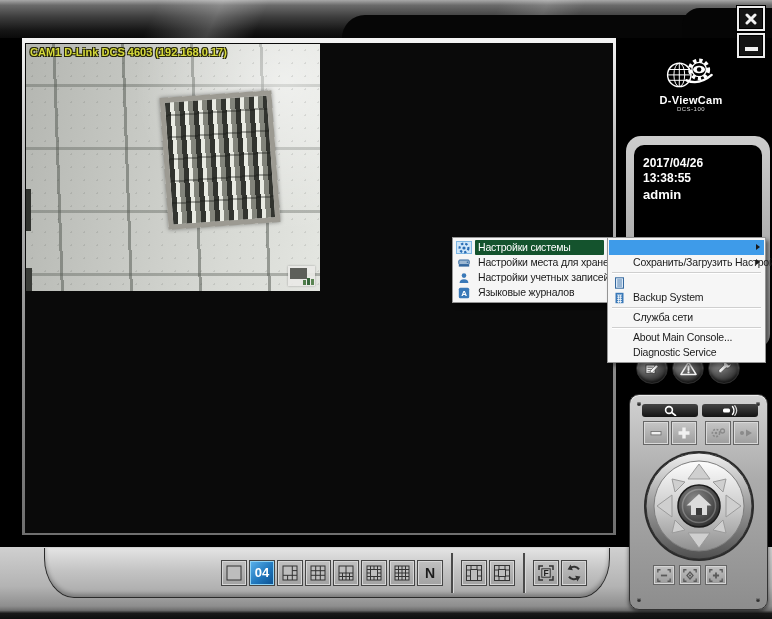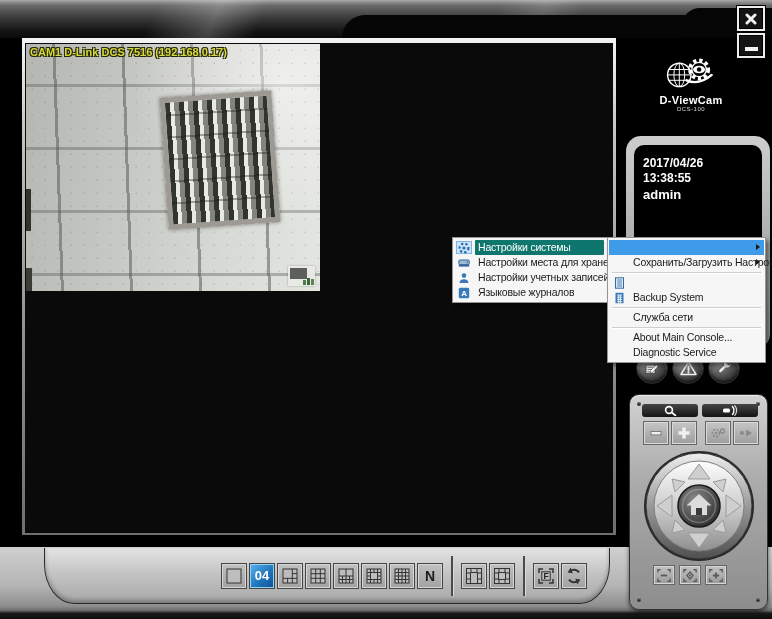"CAM1 D-Link DCS 7516 (192.168.0.17)" div.cam-label { text: 7516 -> 4603 }
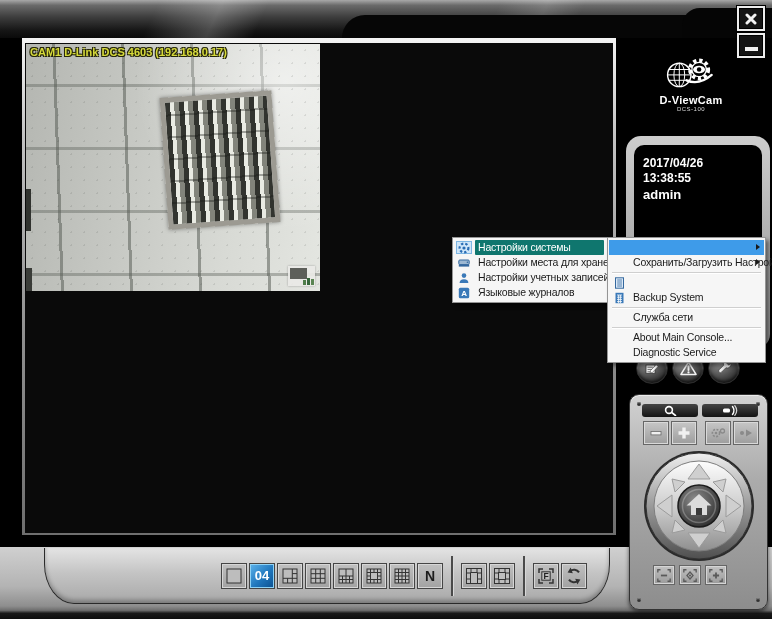"Настройки системы" .mi .lbl.hl { background: #0f766e -> #14532d }
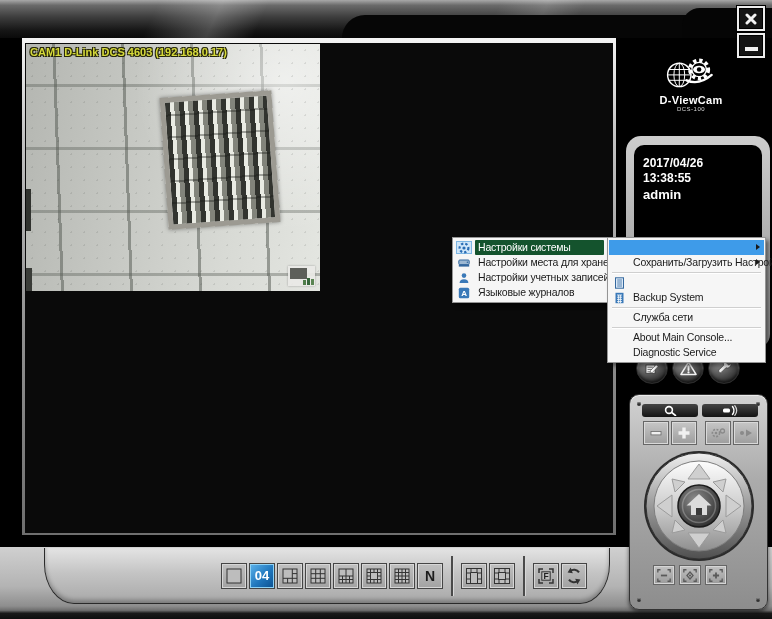"04" .tray { height: 56px -> 50px }
